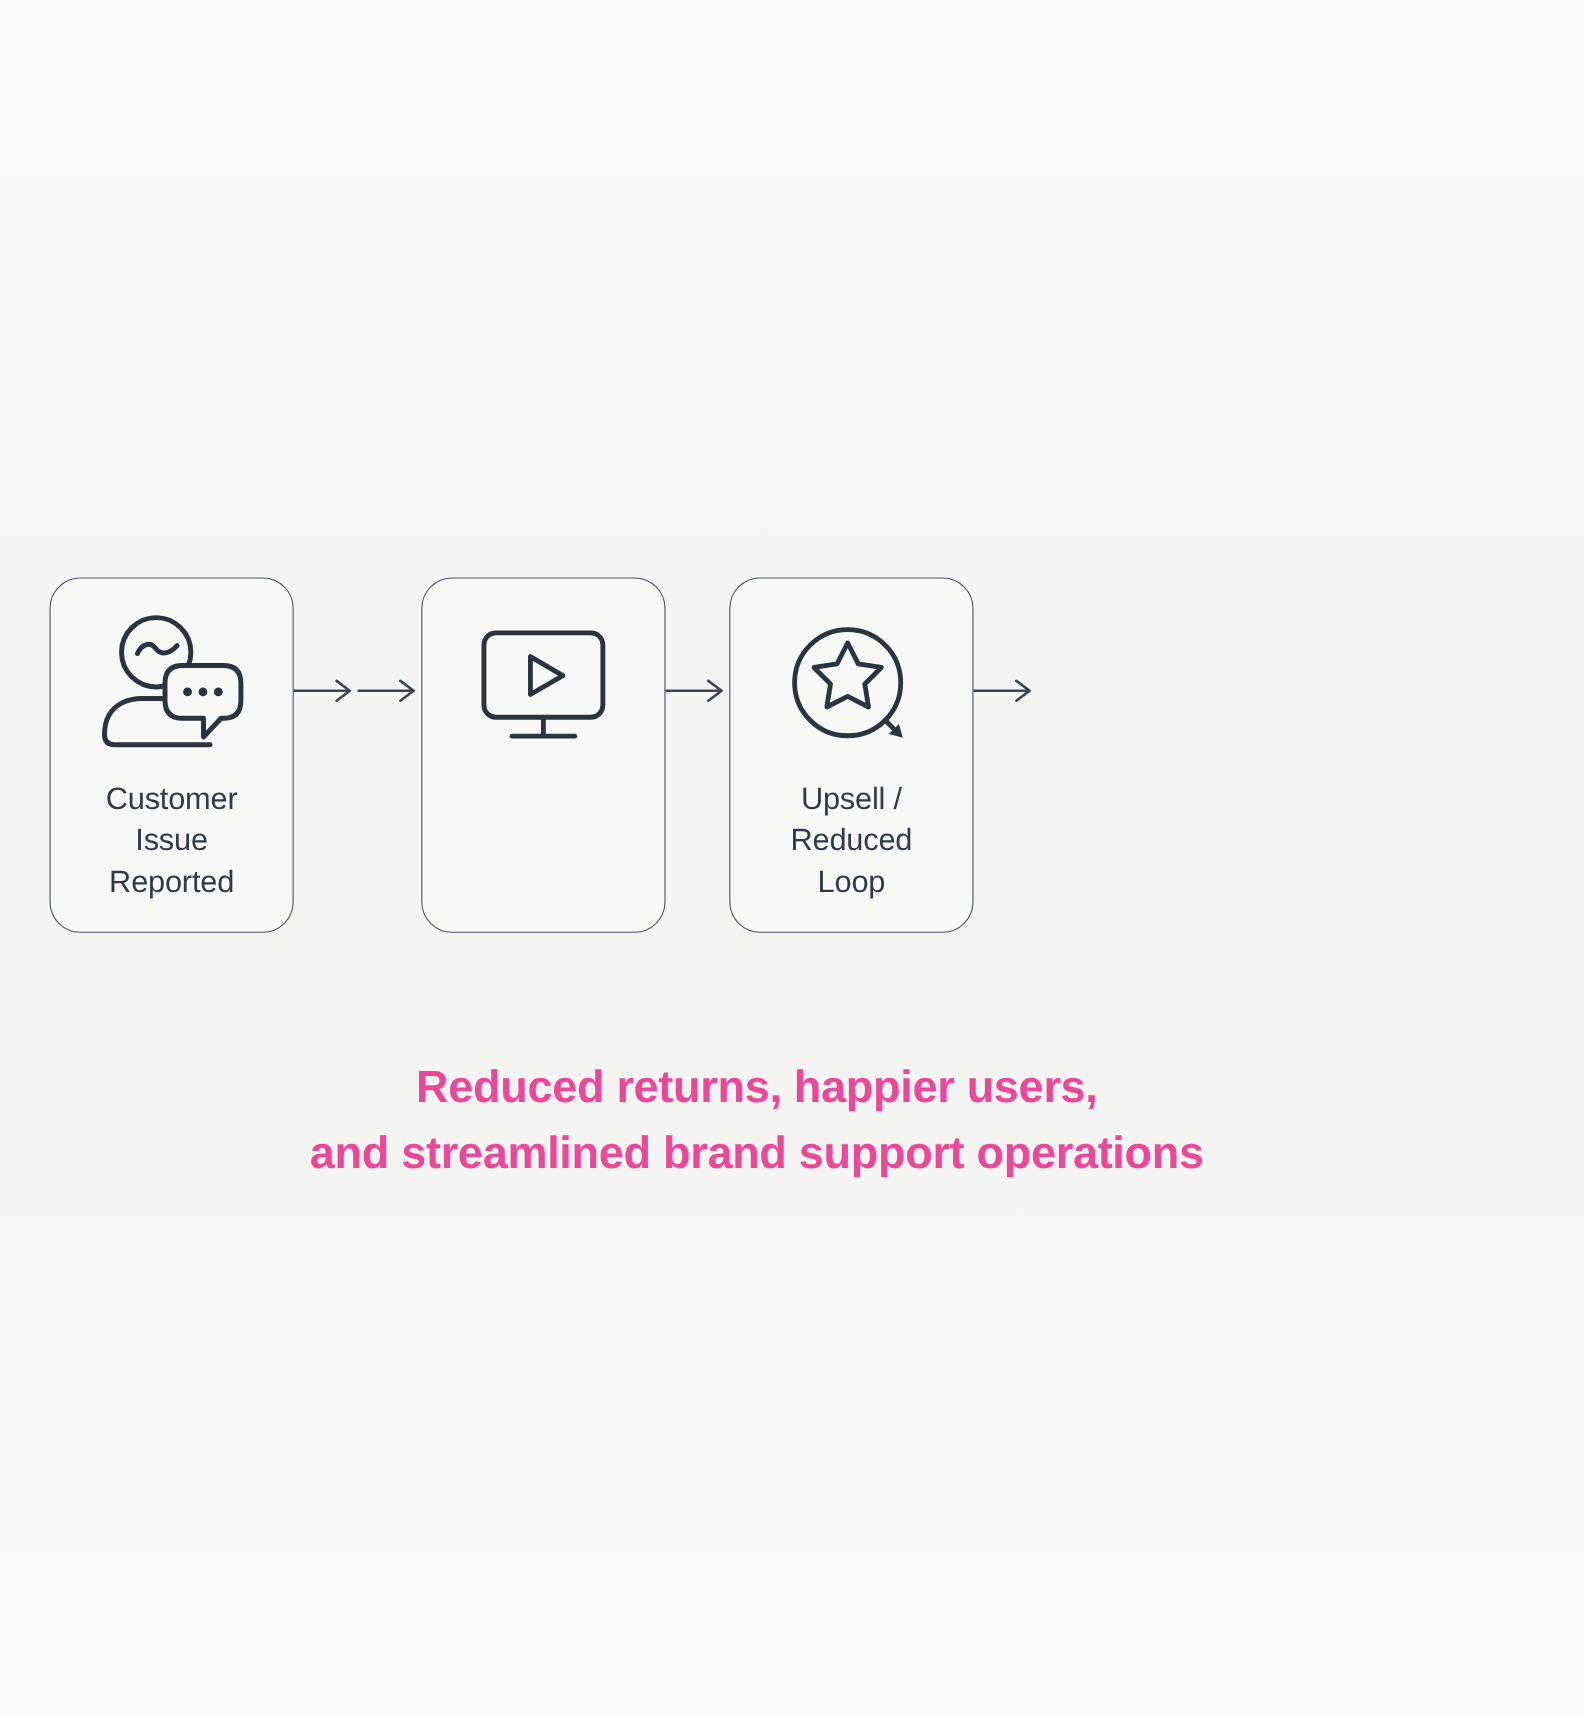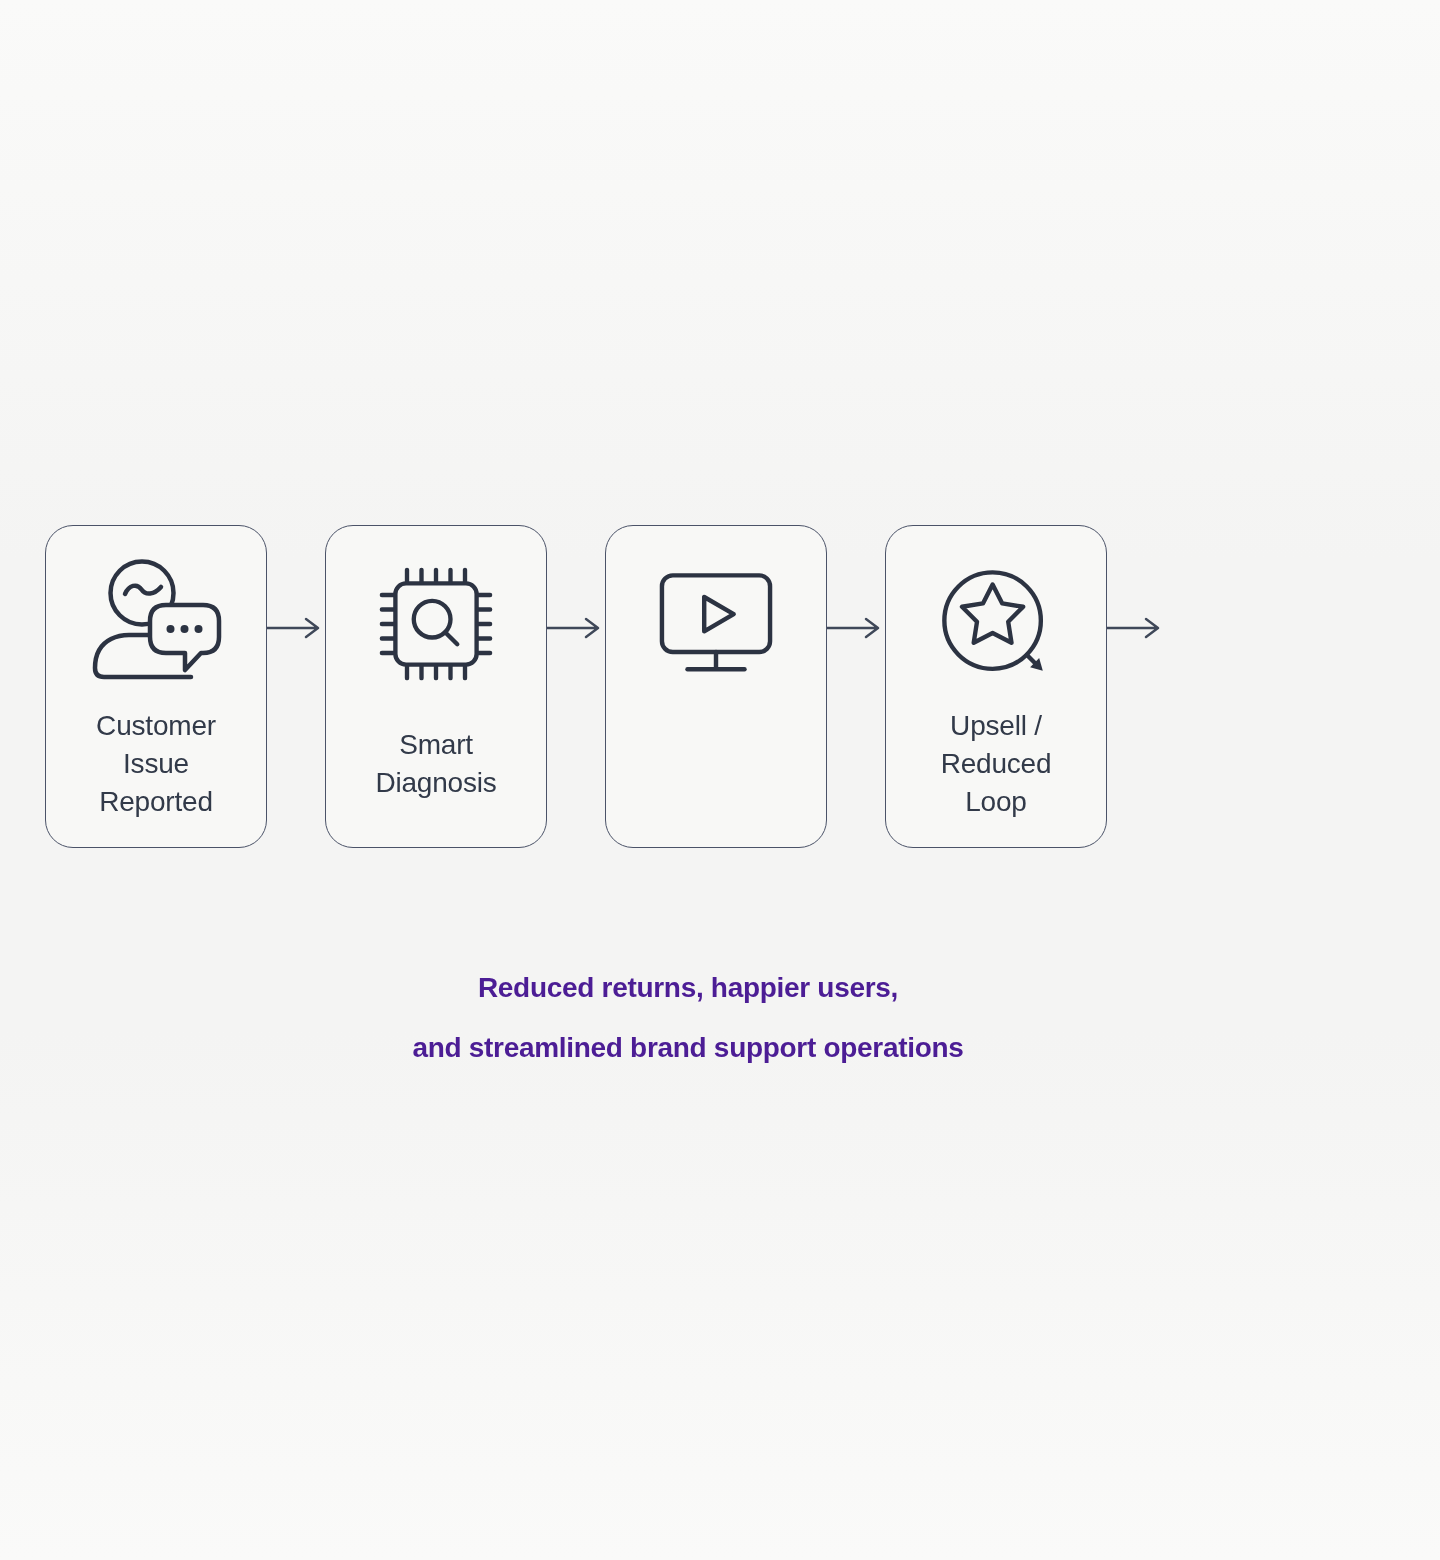"Smart" div.step-box { html: <div> <div> <svg> <rect></rect> <path></path> <path></path> <path></path> <path></path> <circle></circle> <path></path> </svg> </div> <div>Smart Diagnosis</div> </div> -> none }
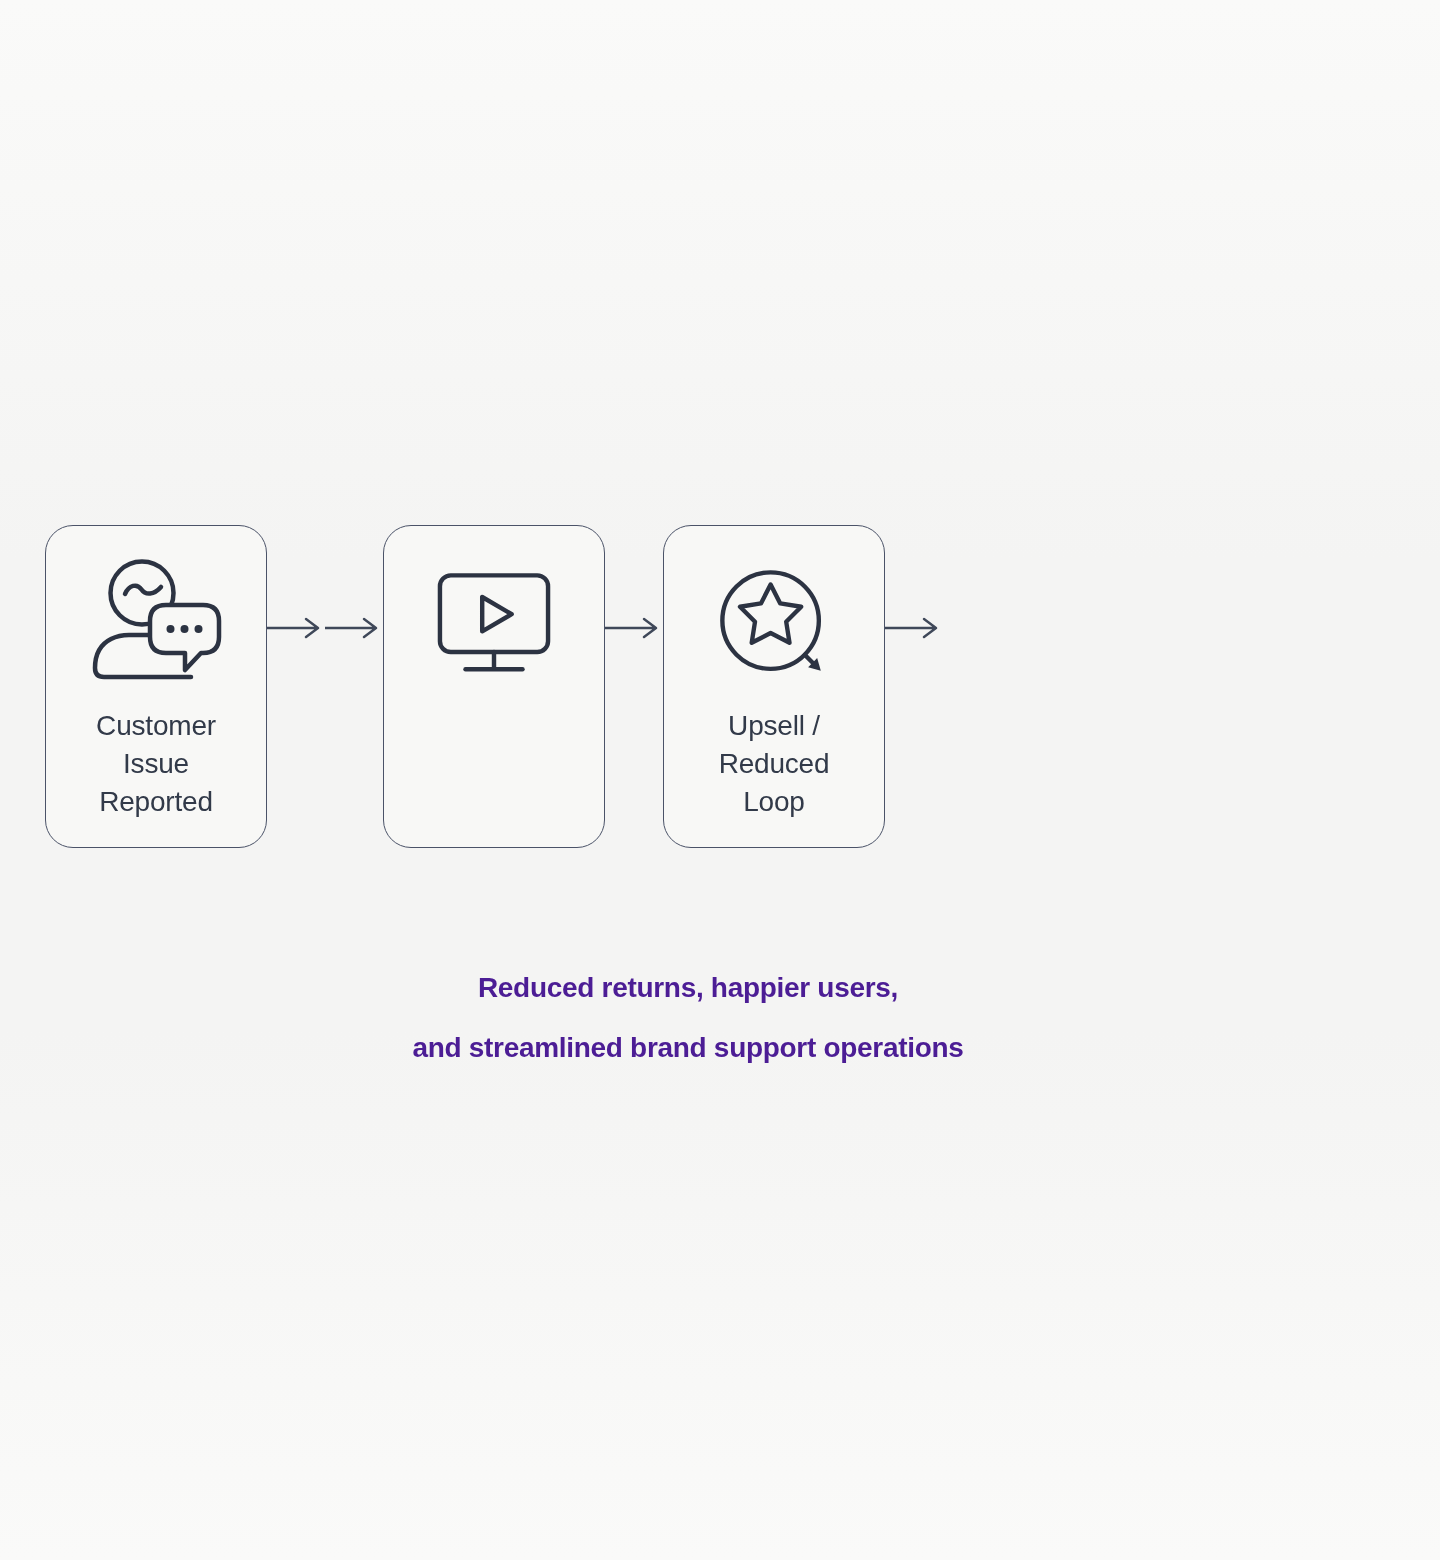"Reduced returns, happier users," .caption { color: #4c1d95 -> #ec4899; font-size: 28px -> 41px }
